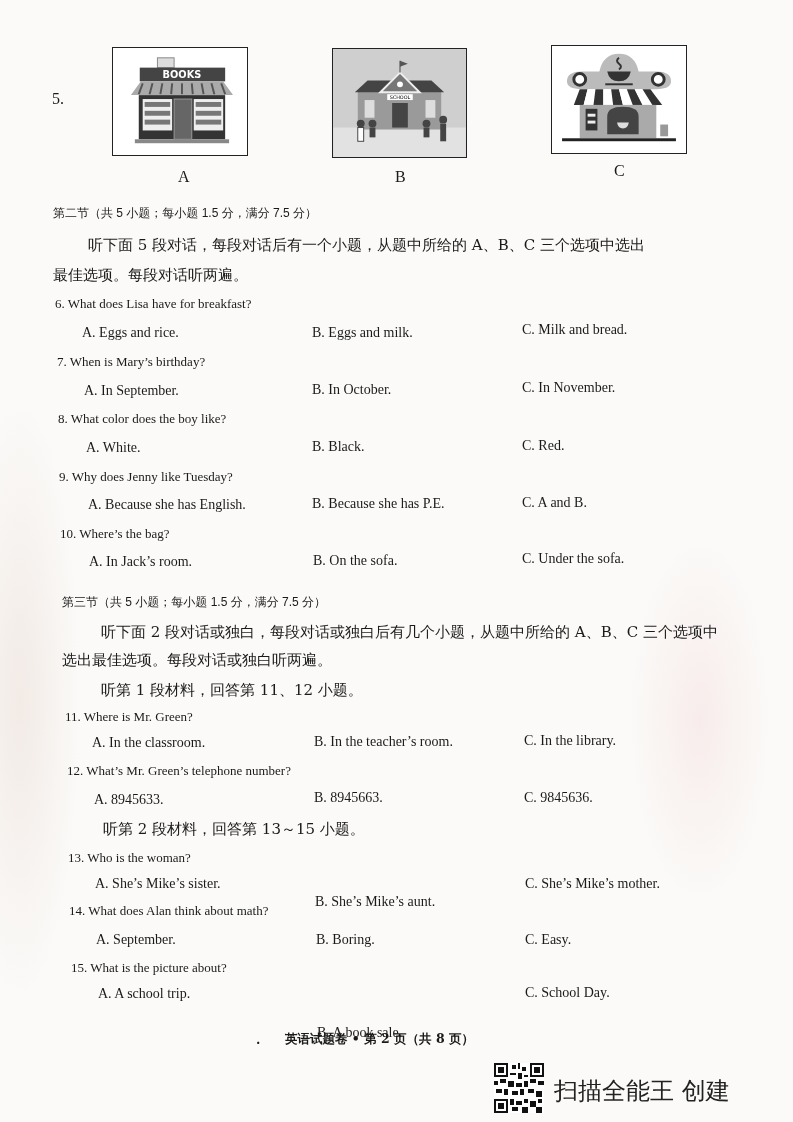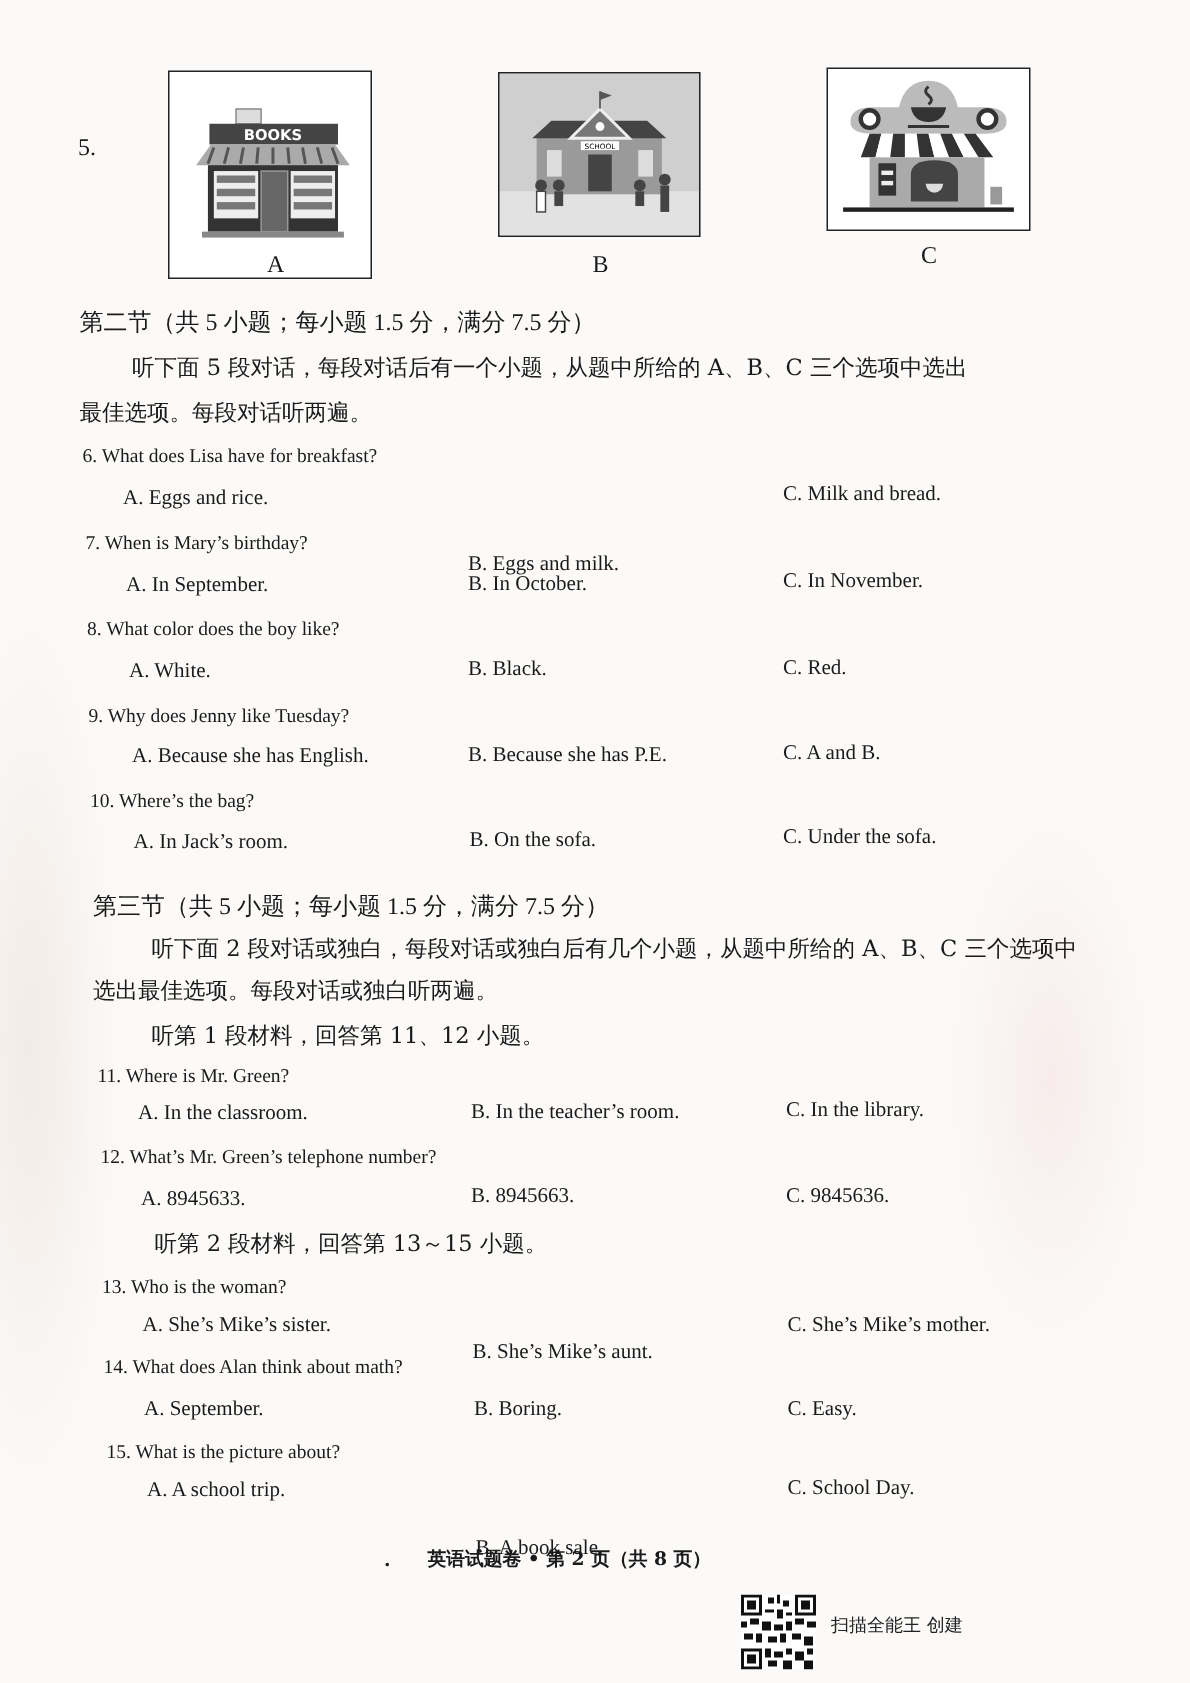"BOOKS" .pic-a { height: 139px -> 109px }
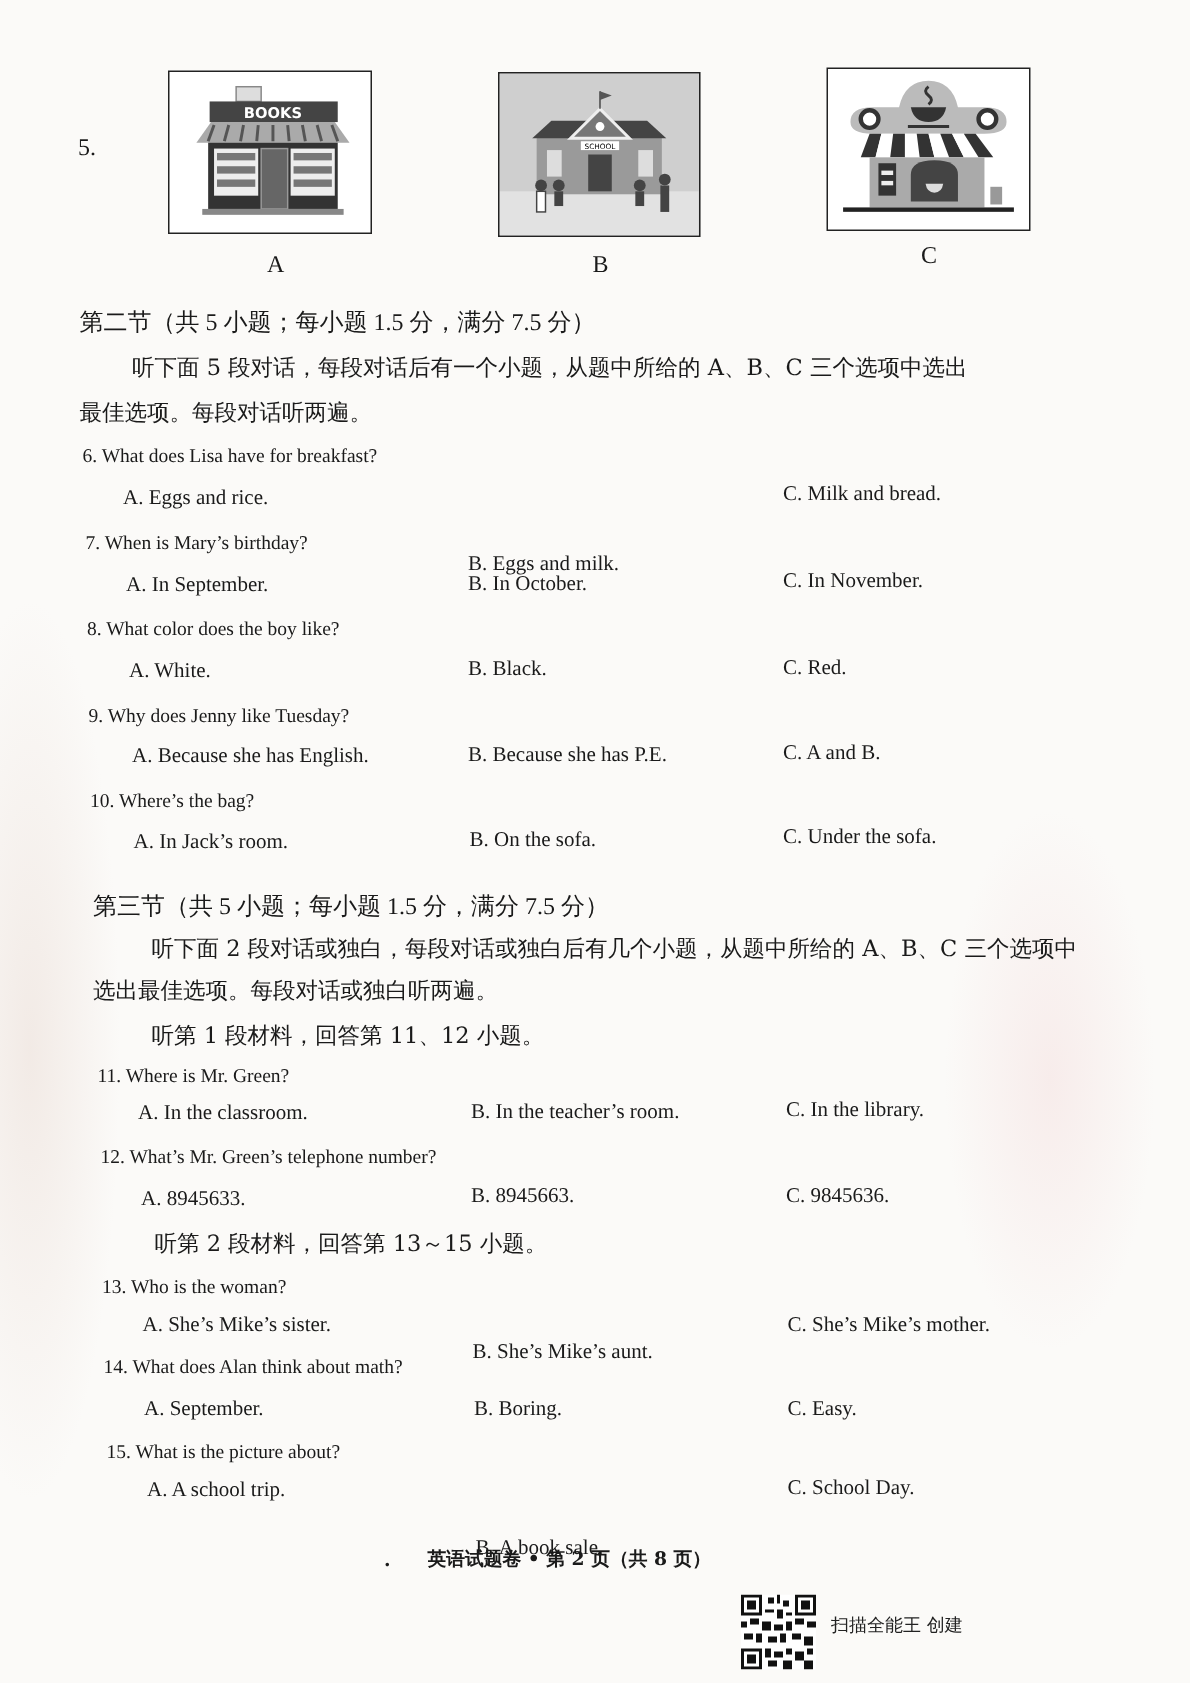"第二节（共 5 小题；每小题 1.5 分，满分" .section-title { font-family: Liberation Serif, serif -> Liberation Sans, sans-serif; font-size: 16px -> 12px }
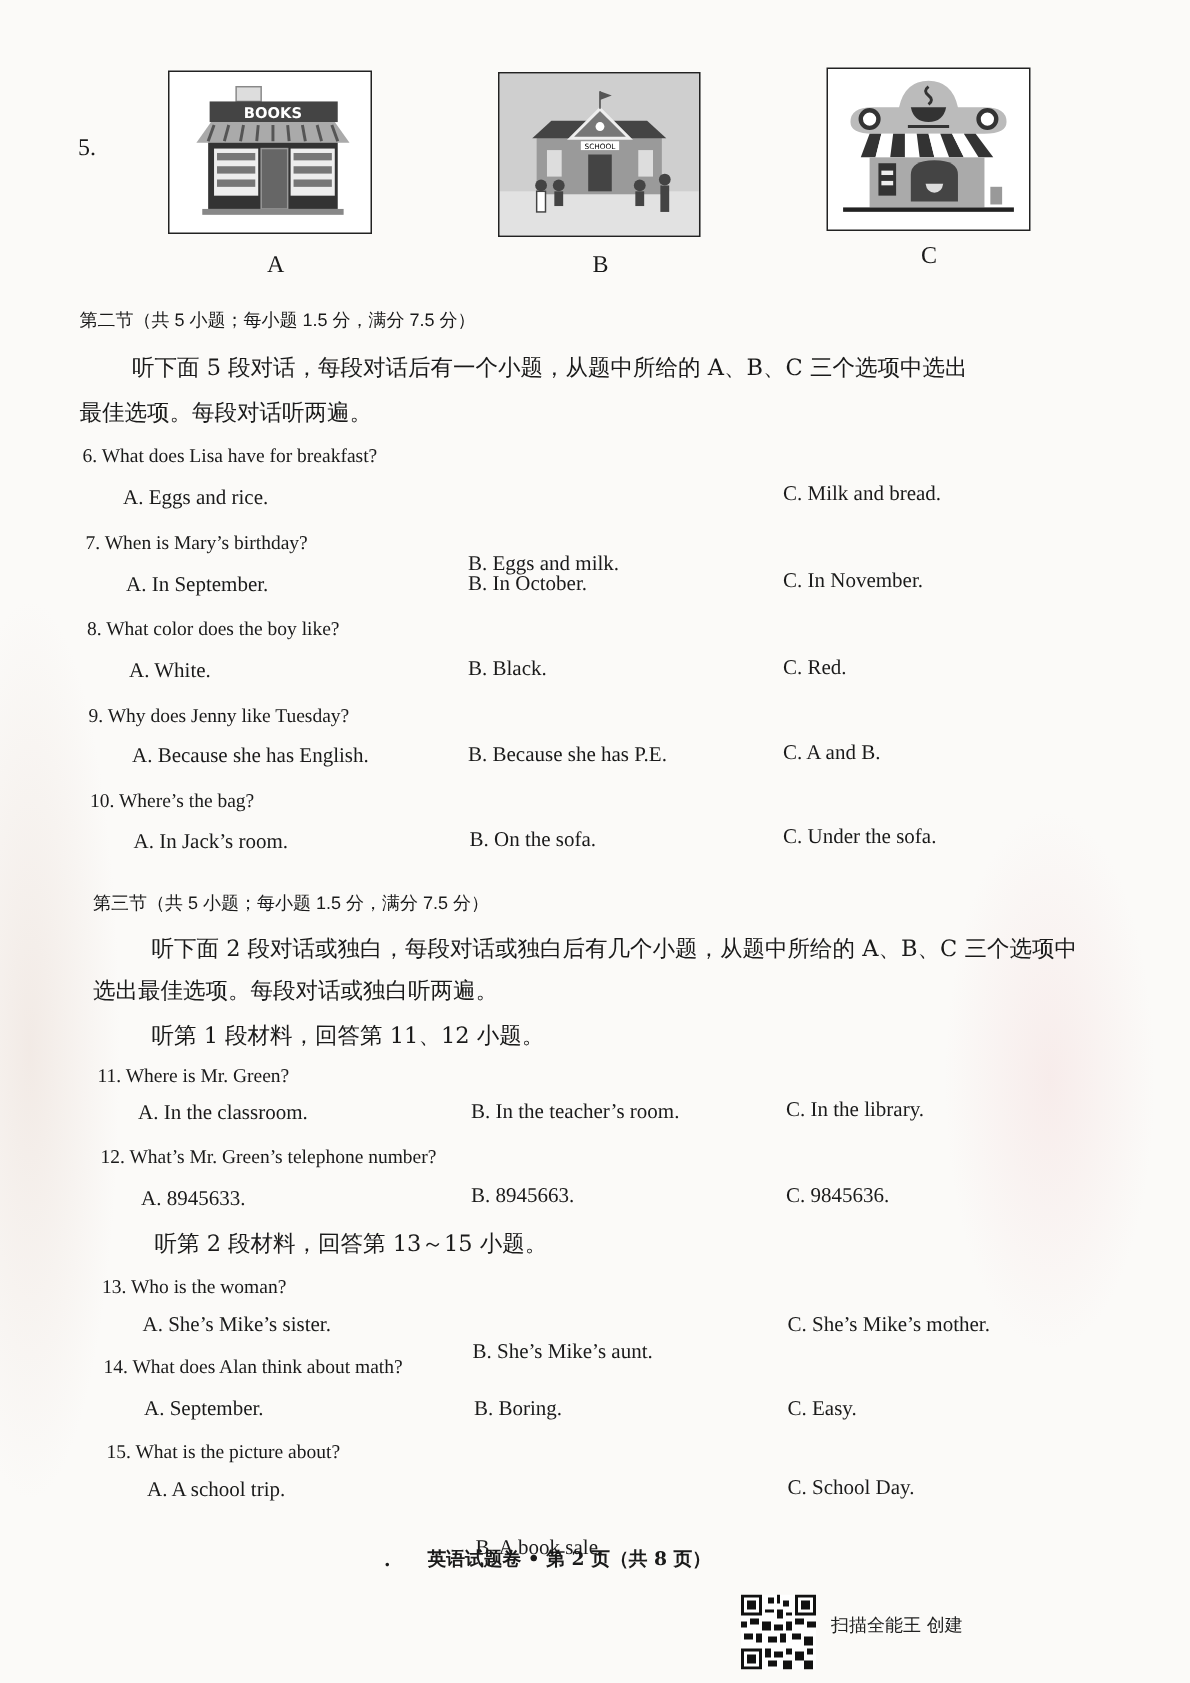"B. Eggs and milk." div.abs { margin-top: 44px -> none }
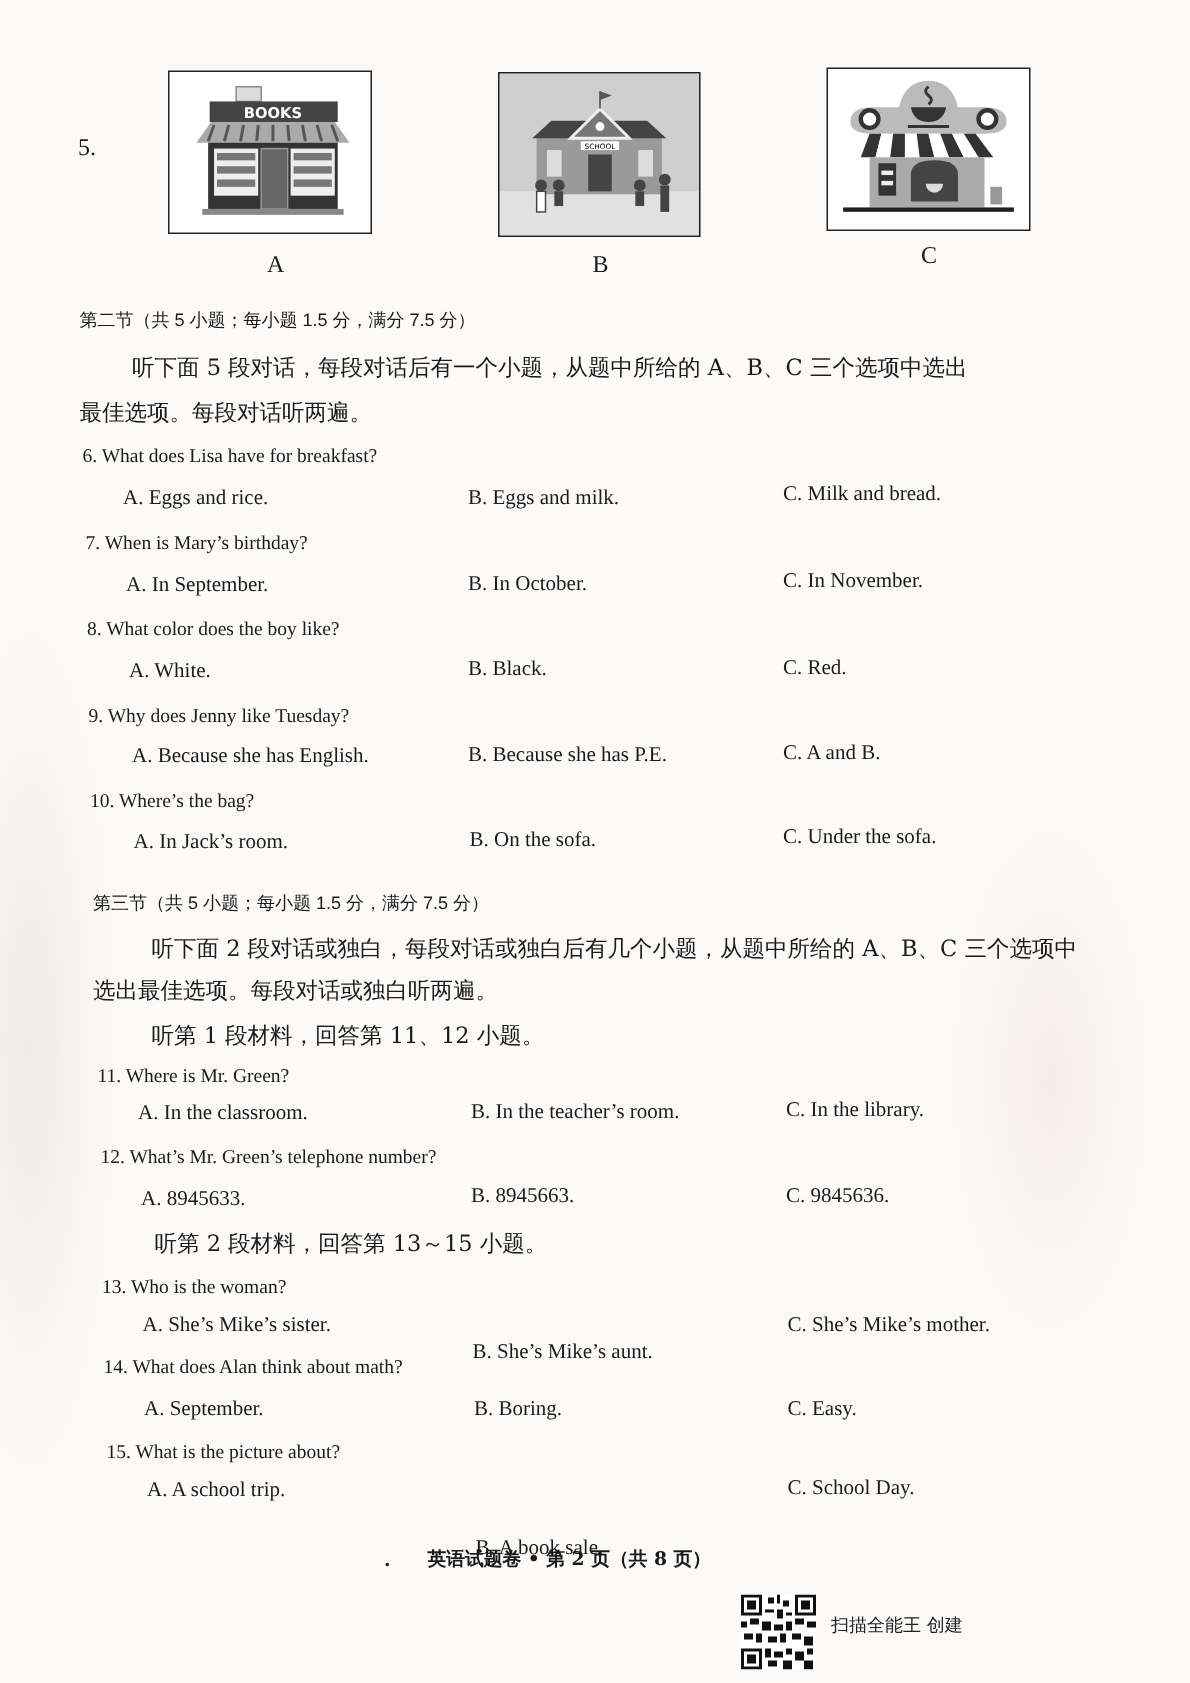"扫描全能王 创建" .cs-text { font-size: 12px -> 24px }
